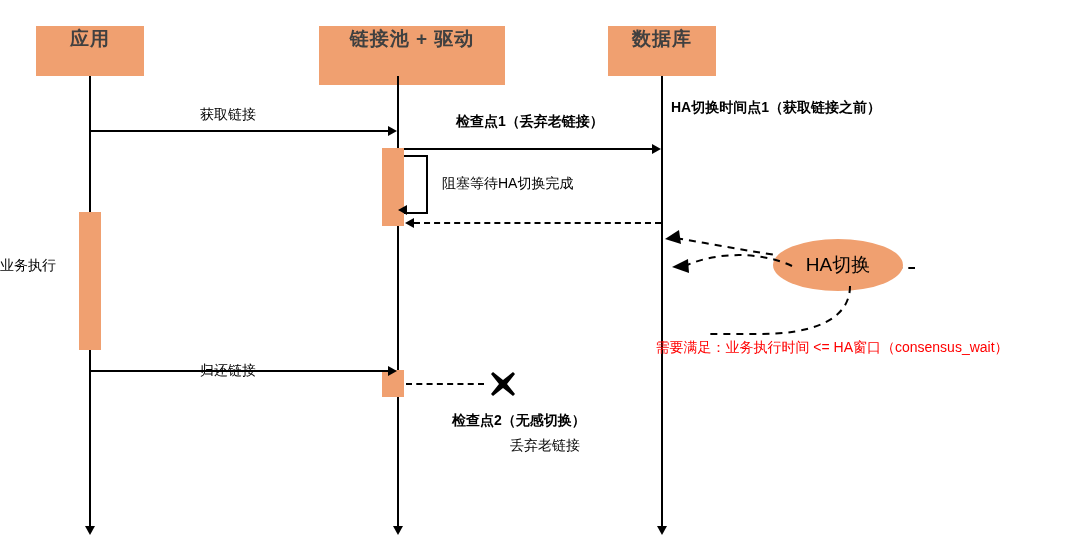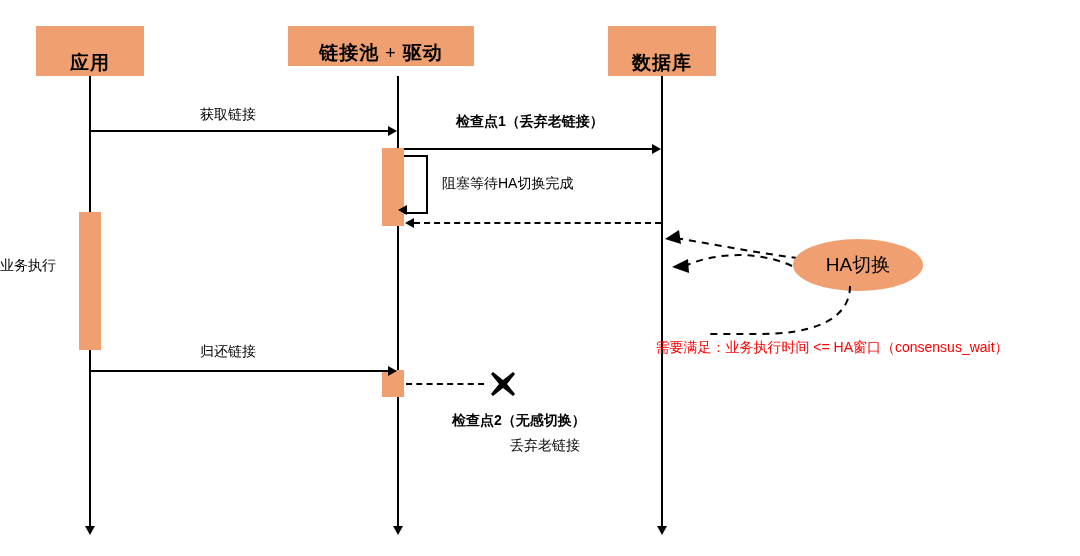"应用" .lifeline-box { align-items: flex-end -> flex-start; color: #000000 -> #404040 }
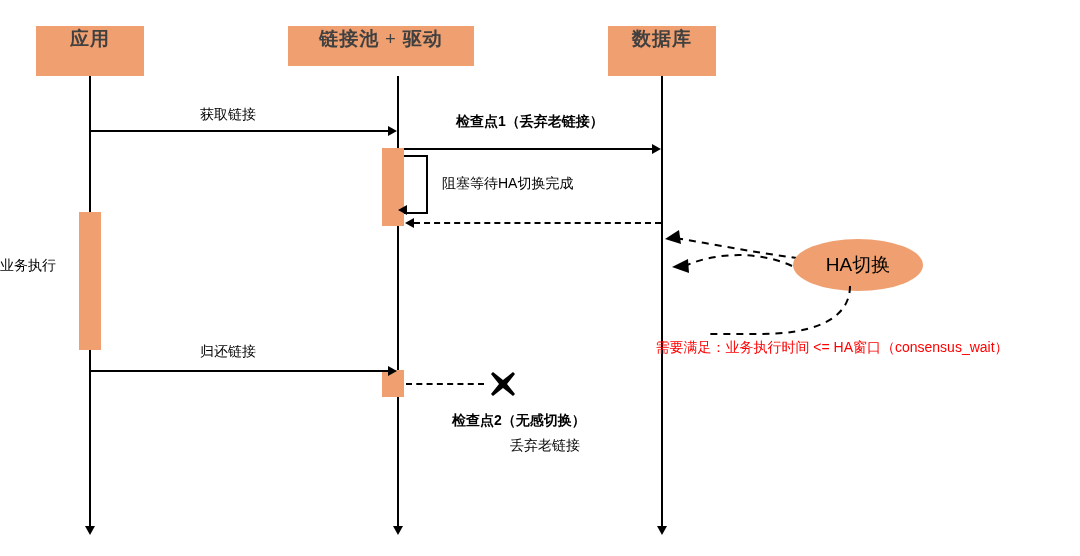"链接池 + 驱动" div.lifeline-box { font-family: Liberation Serif, serif -> none; height: 40px -> 59px; left: 288px -> 319px }
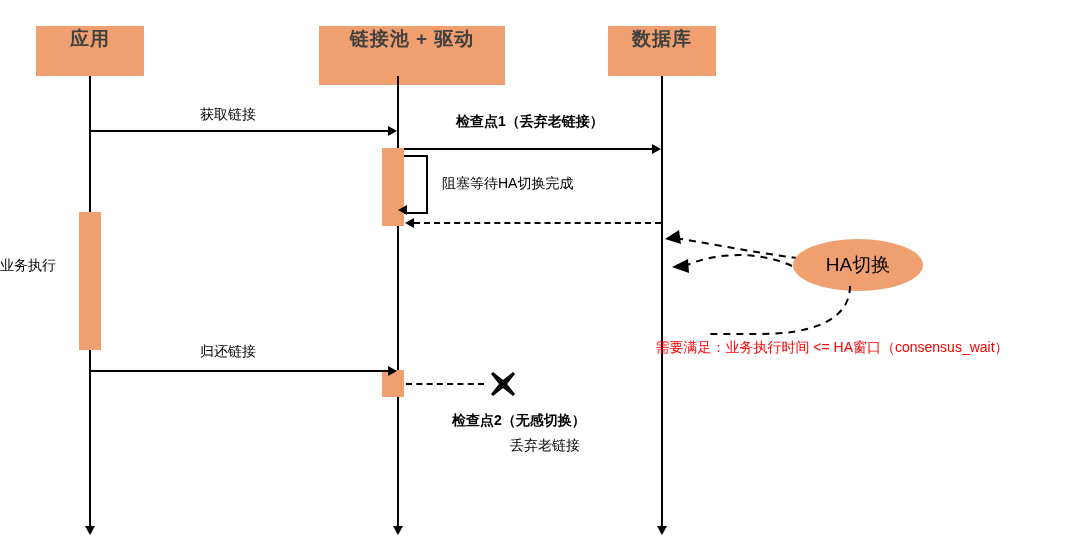"HA切换时间点1（获取链接之前）" div.label { html: none -> <div>HA切换时间点1（获取链接之前）</div> }
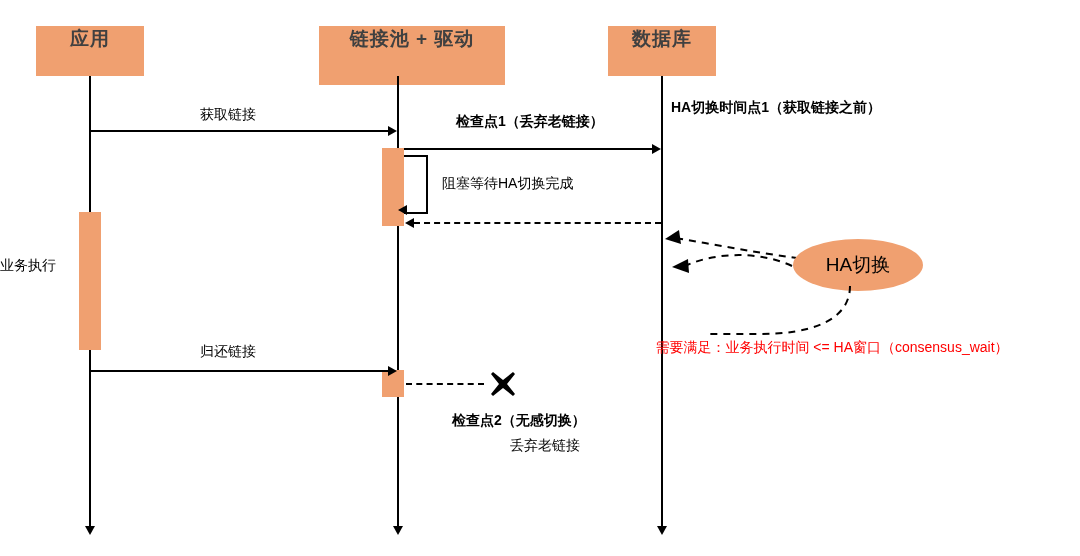"HA切换" div.ellipse { left: 793px -> 773px }
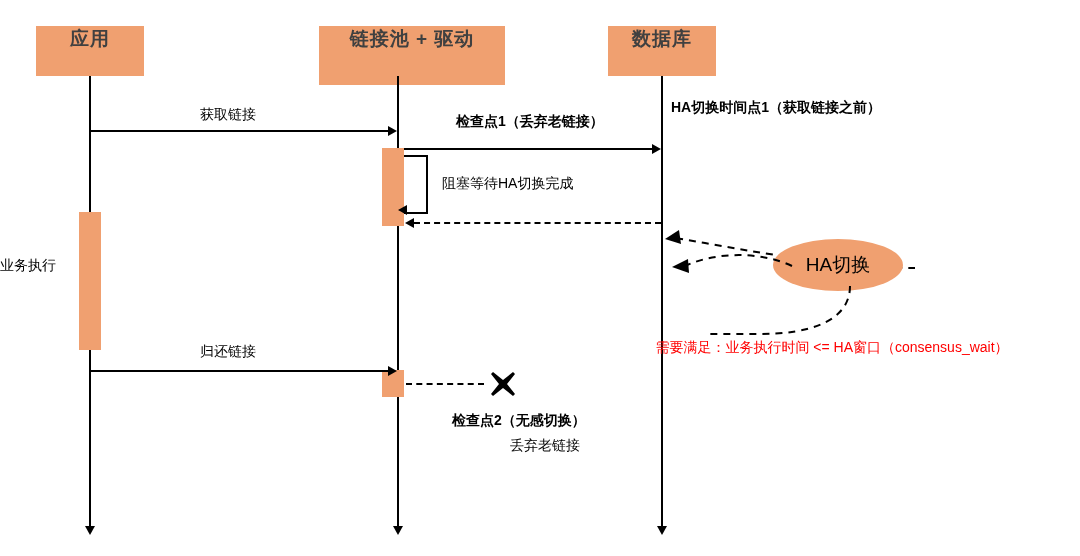"归还链接" div.label { top: 343px -> 362px }
